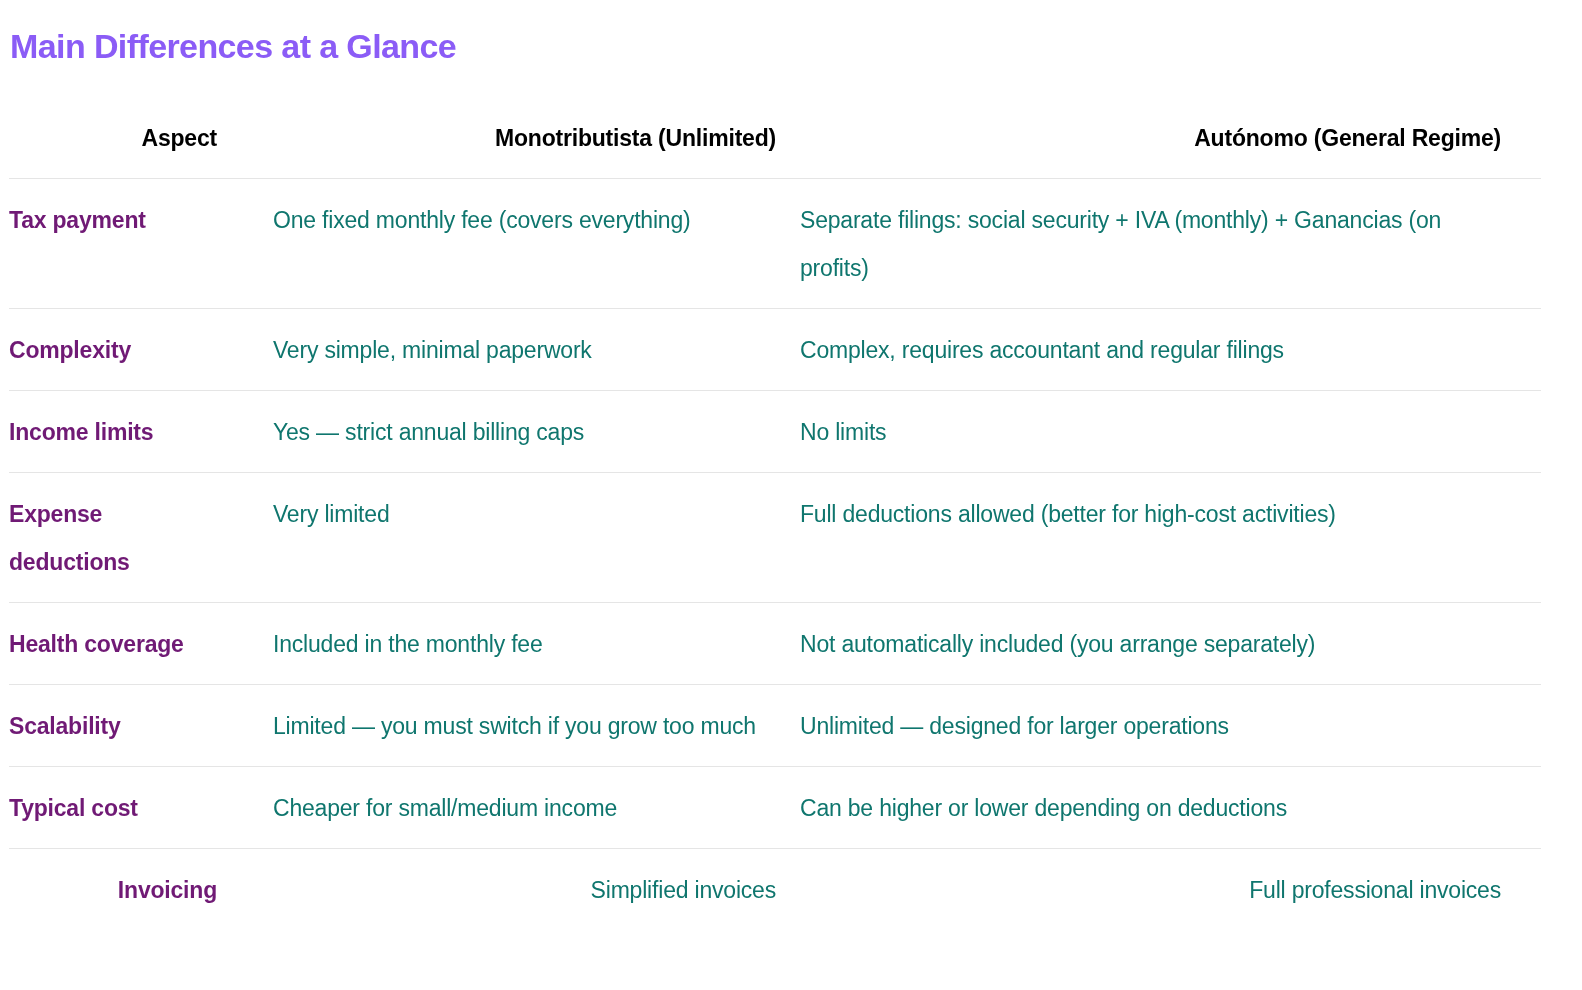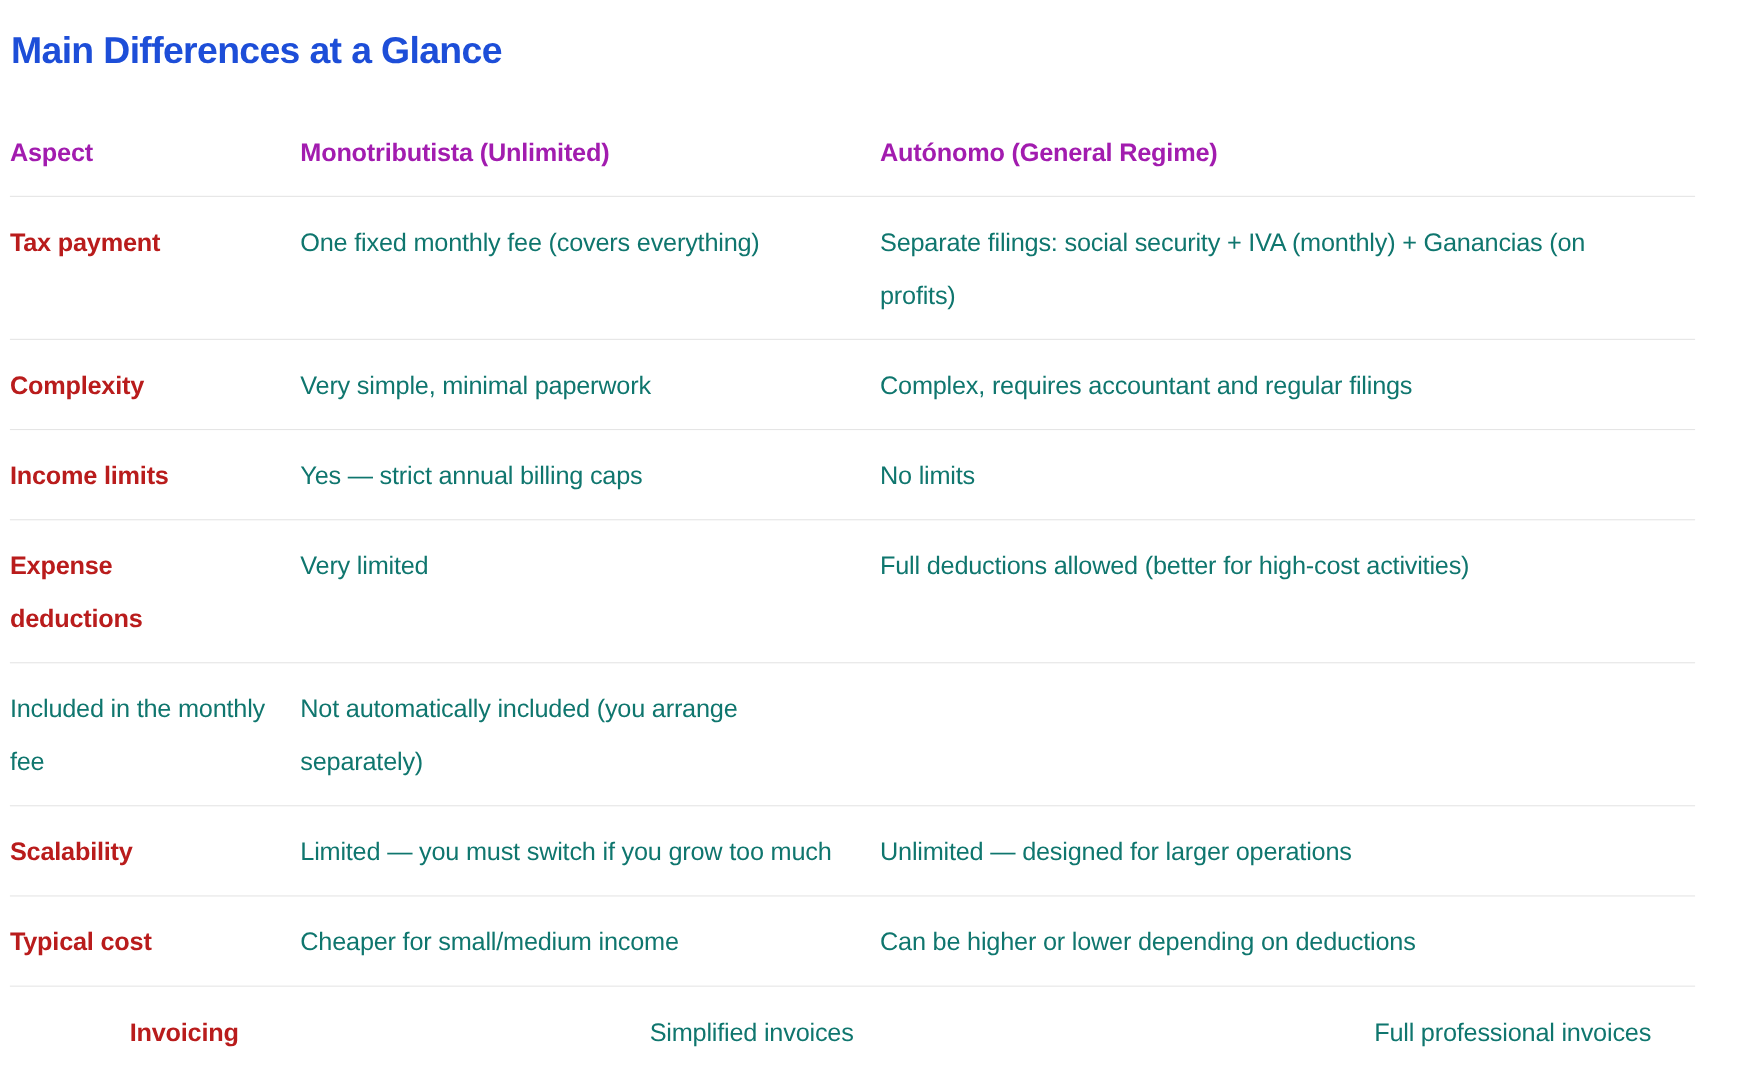"Main Differences at a Glance" .page-title { color: #1d4ed8 -> #8b5cf6 }
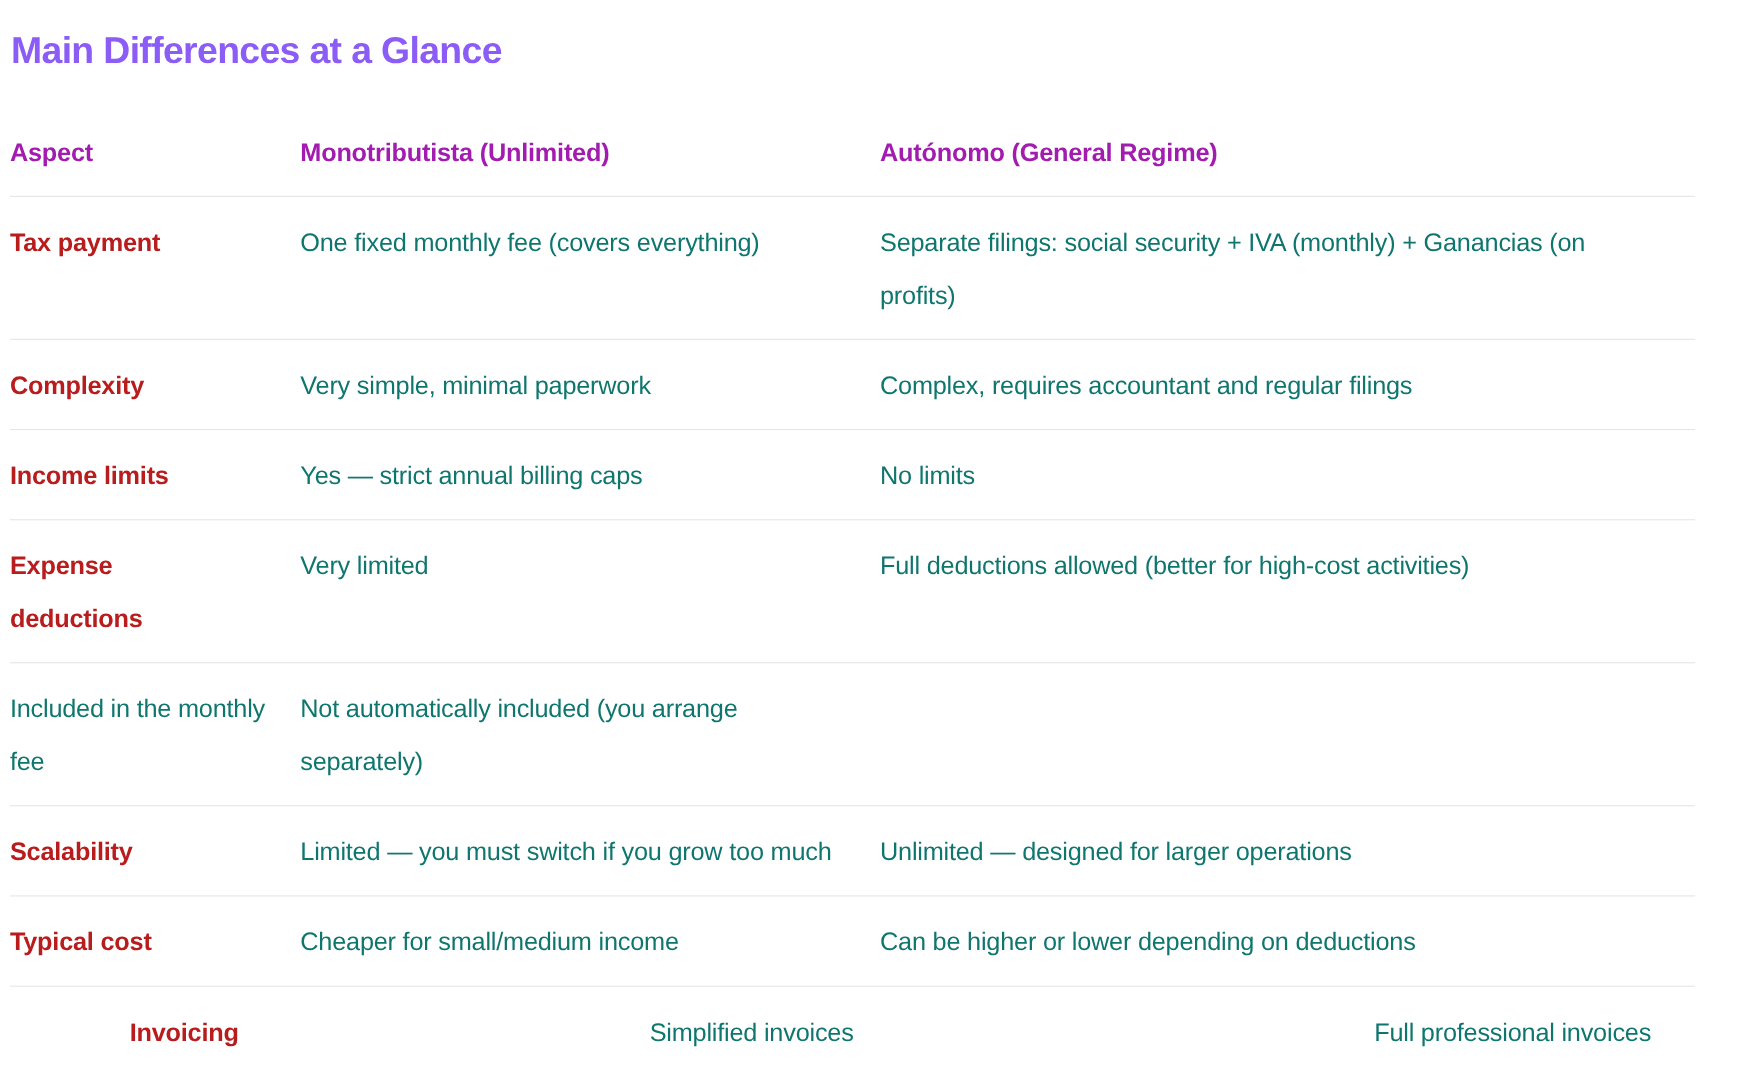"Aspect" .row.header .cell { color: #a21caf -> #000000; text-align: none -> right }
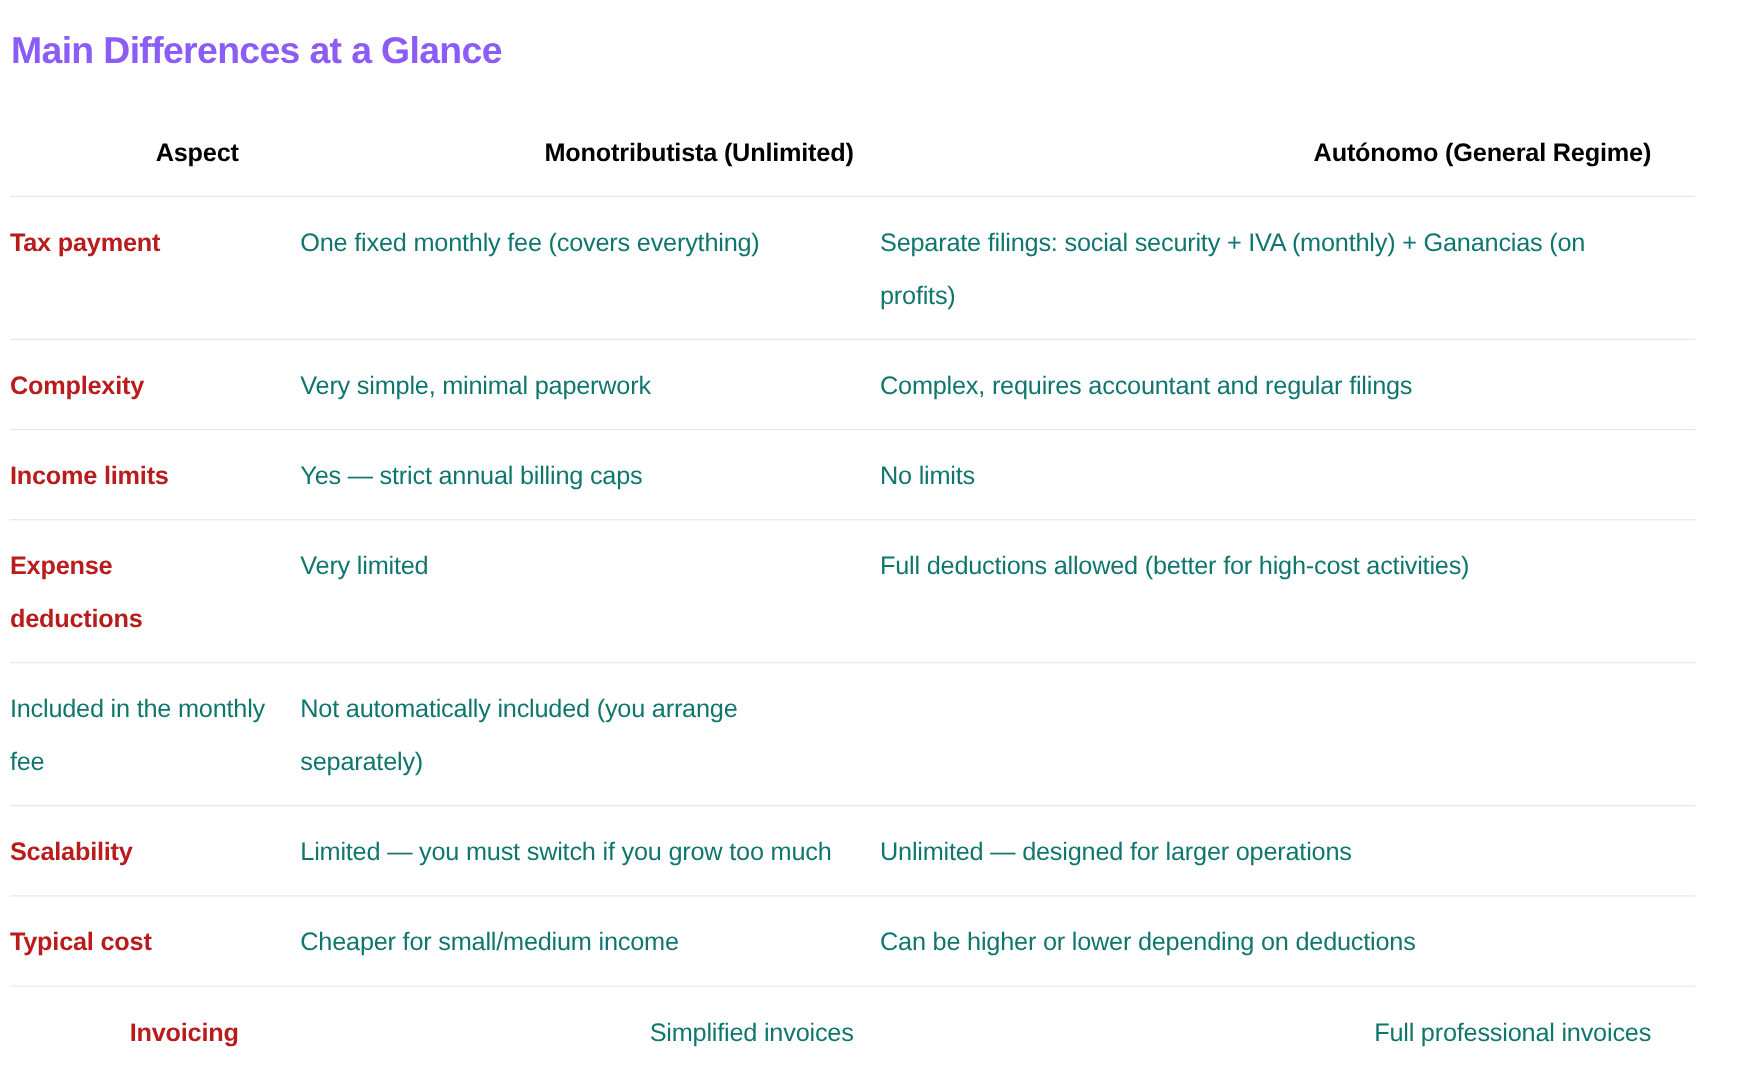"Tax payment" .cell.col-aspect { color: #b91c1c -> #701a75 }
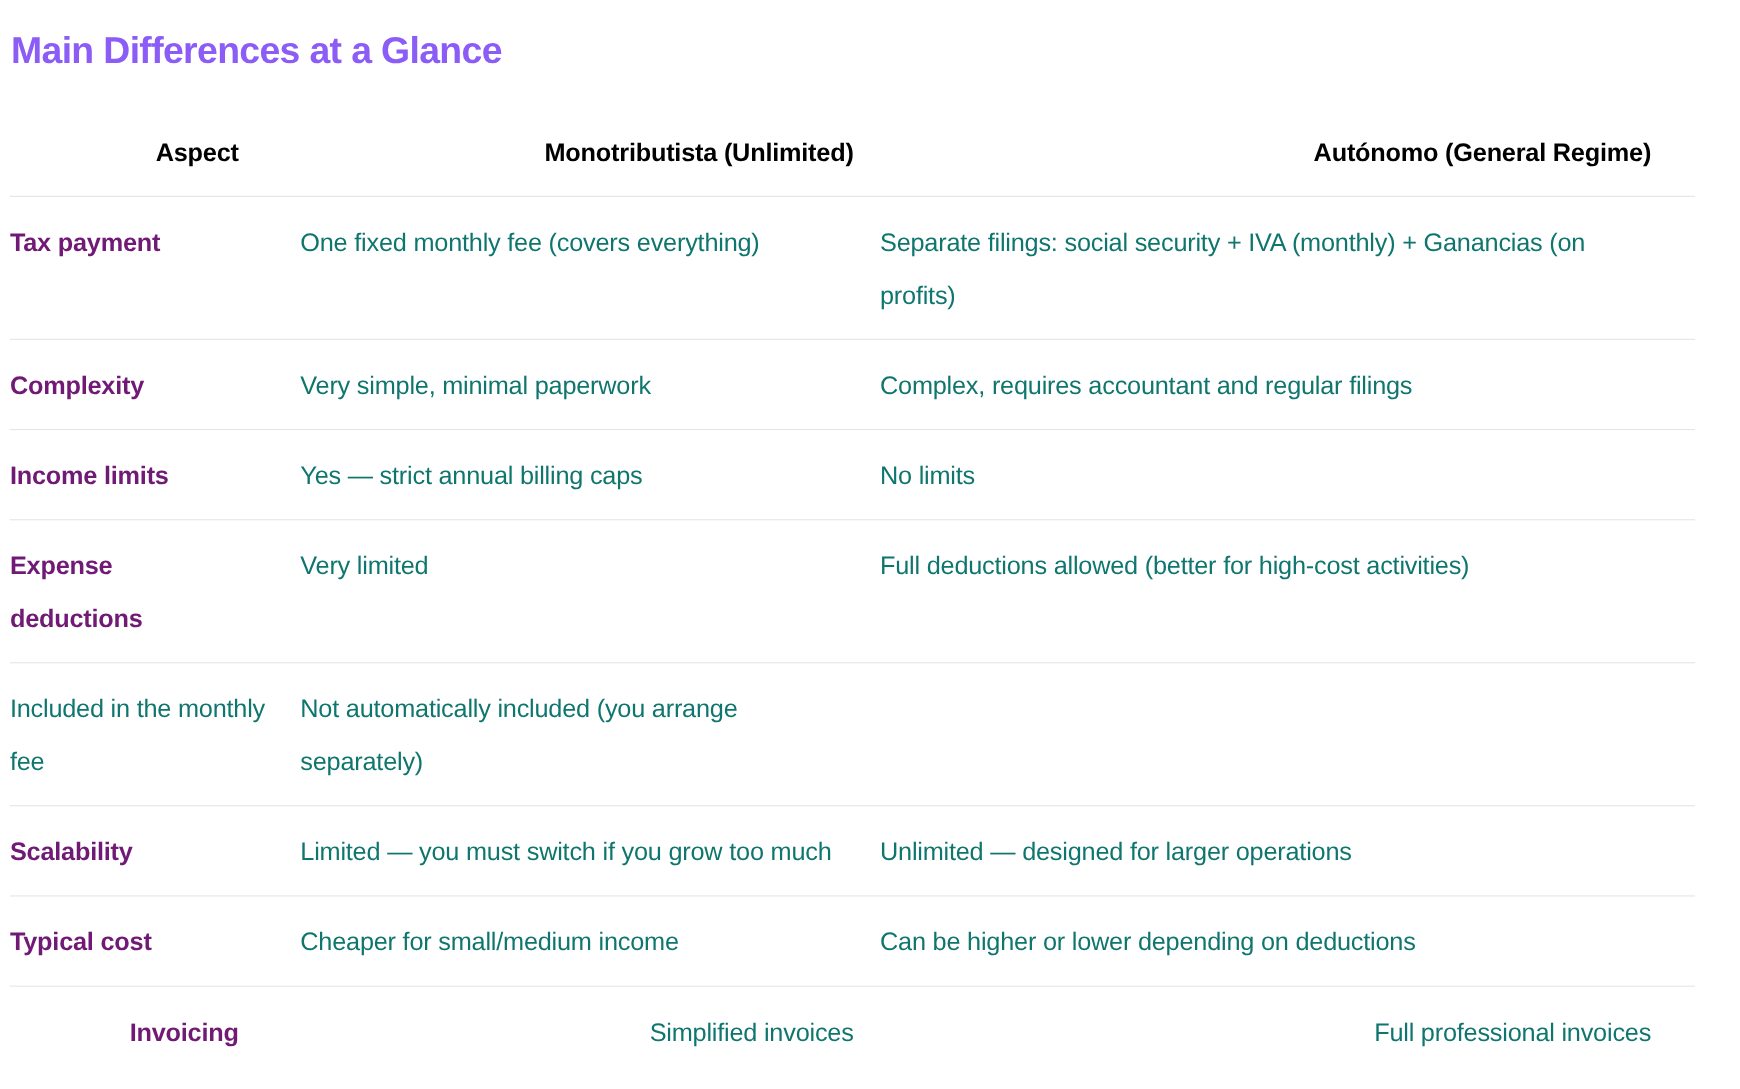"Health coverage" div.cell { html: none -> <div>Health coverage</div> }
